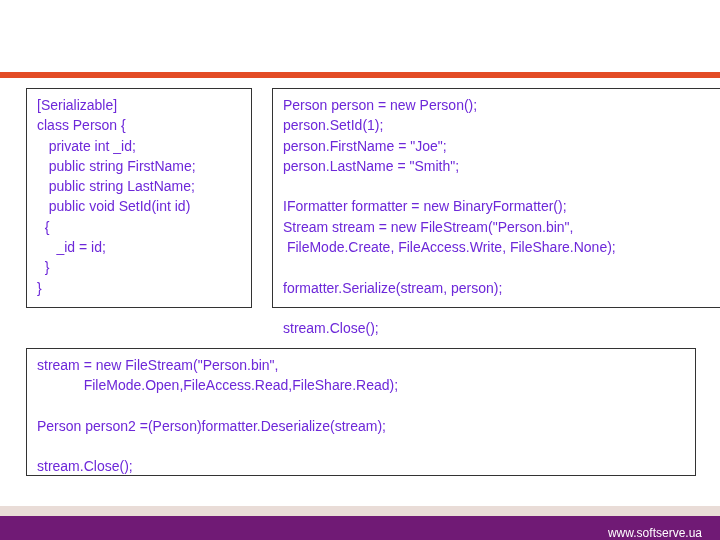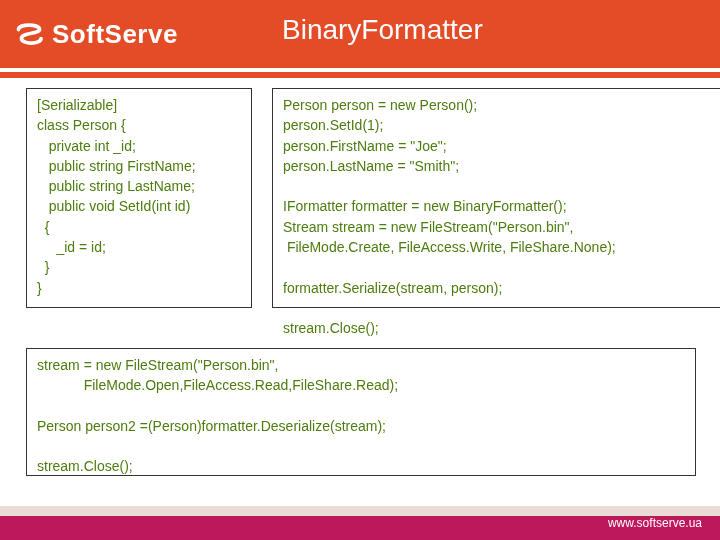"SoftServe" div.header-bar { html: <div> <div> <span> <svg> <path></path> </svg> </span> <span>SoftServe</span> </div> <div>BinaryFormatter</div> </div> -> none }
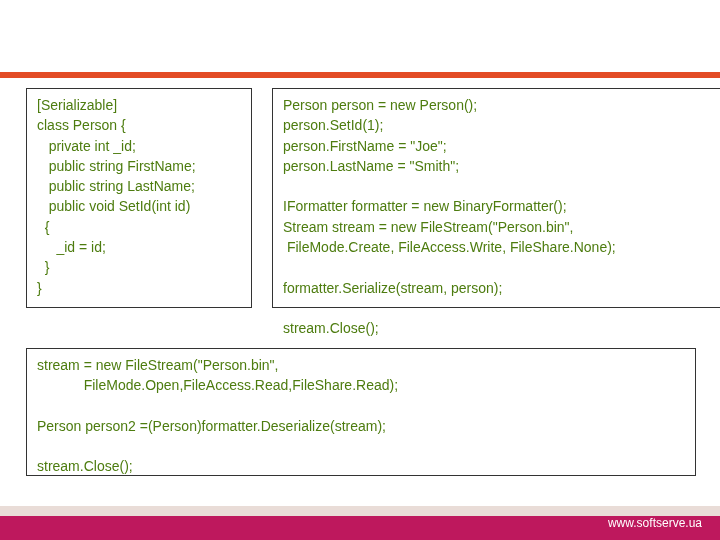"[Serializable]" .codebox { color: #4d7c0f -> #6d28d9 }
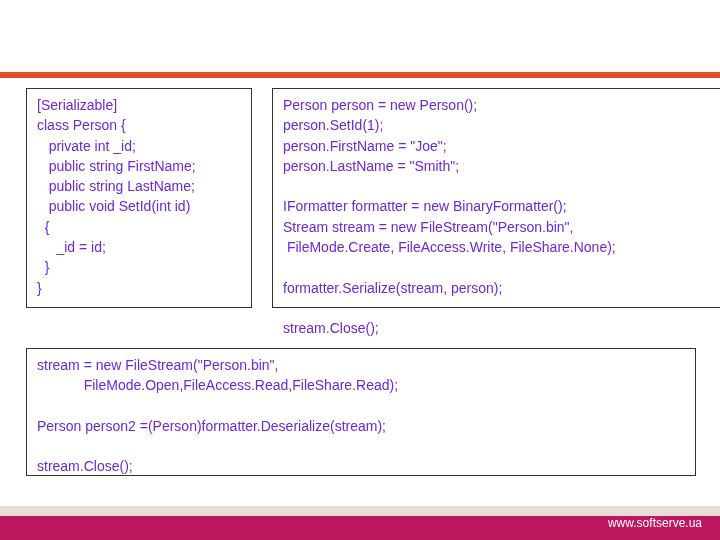"www.softserve.ua" .footer-bar { align-items: flex-start -> flex-end; background: #be185d -> #701a75 }
